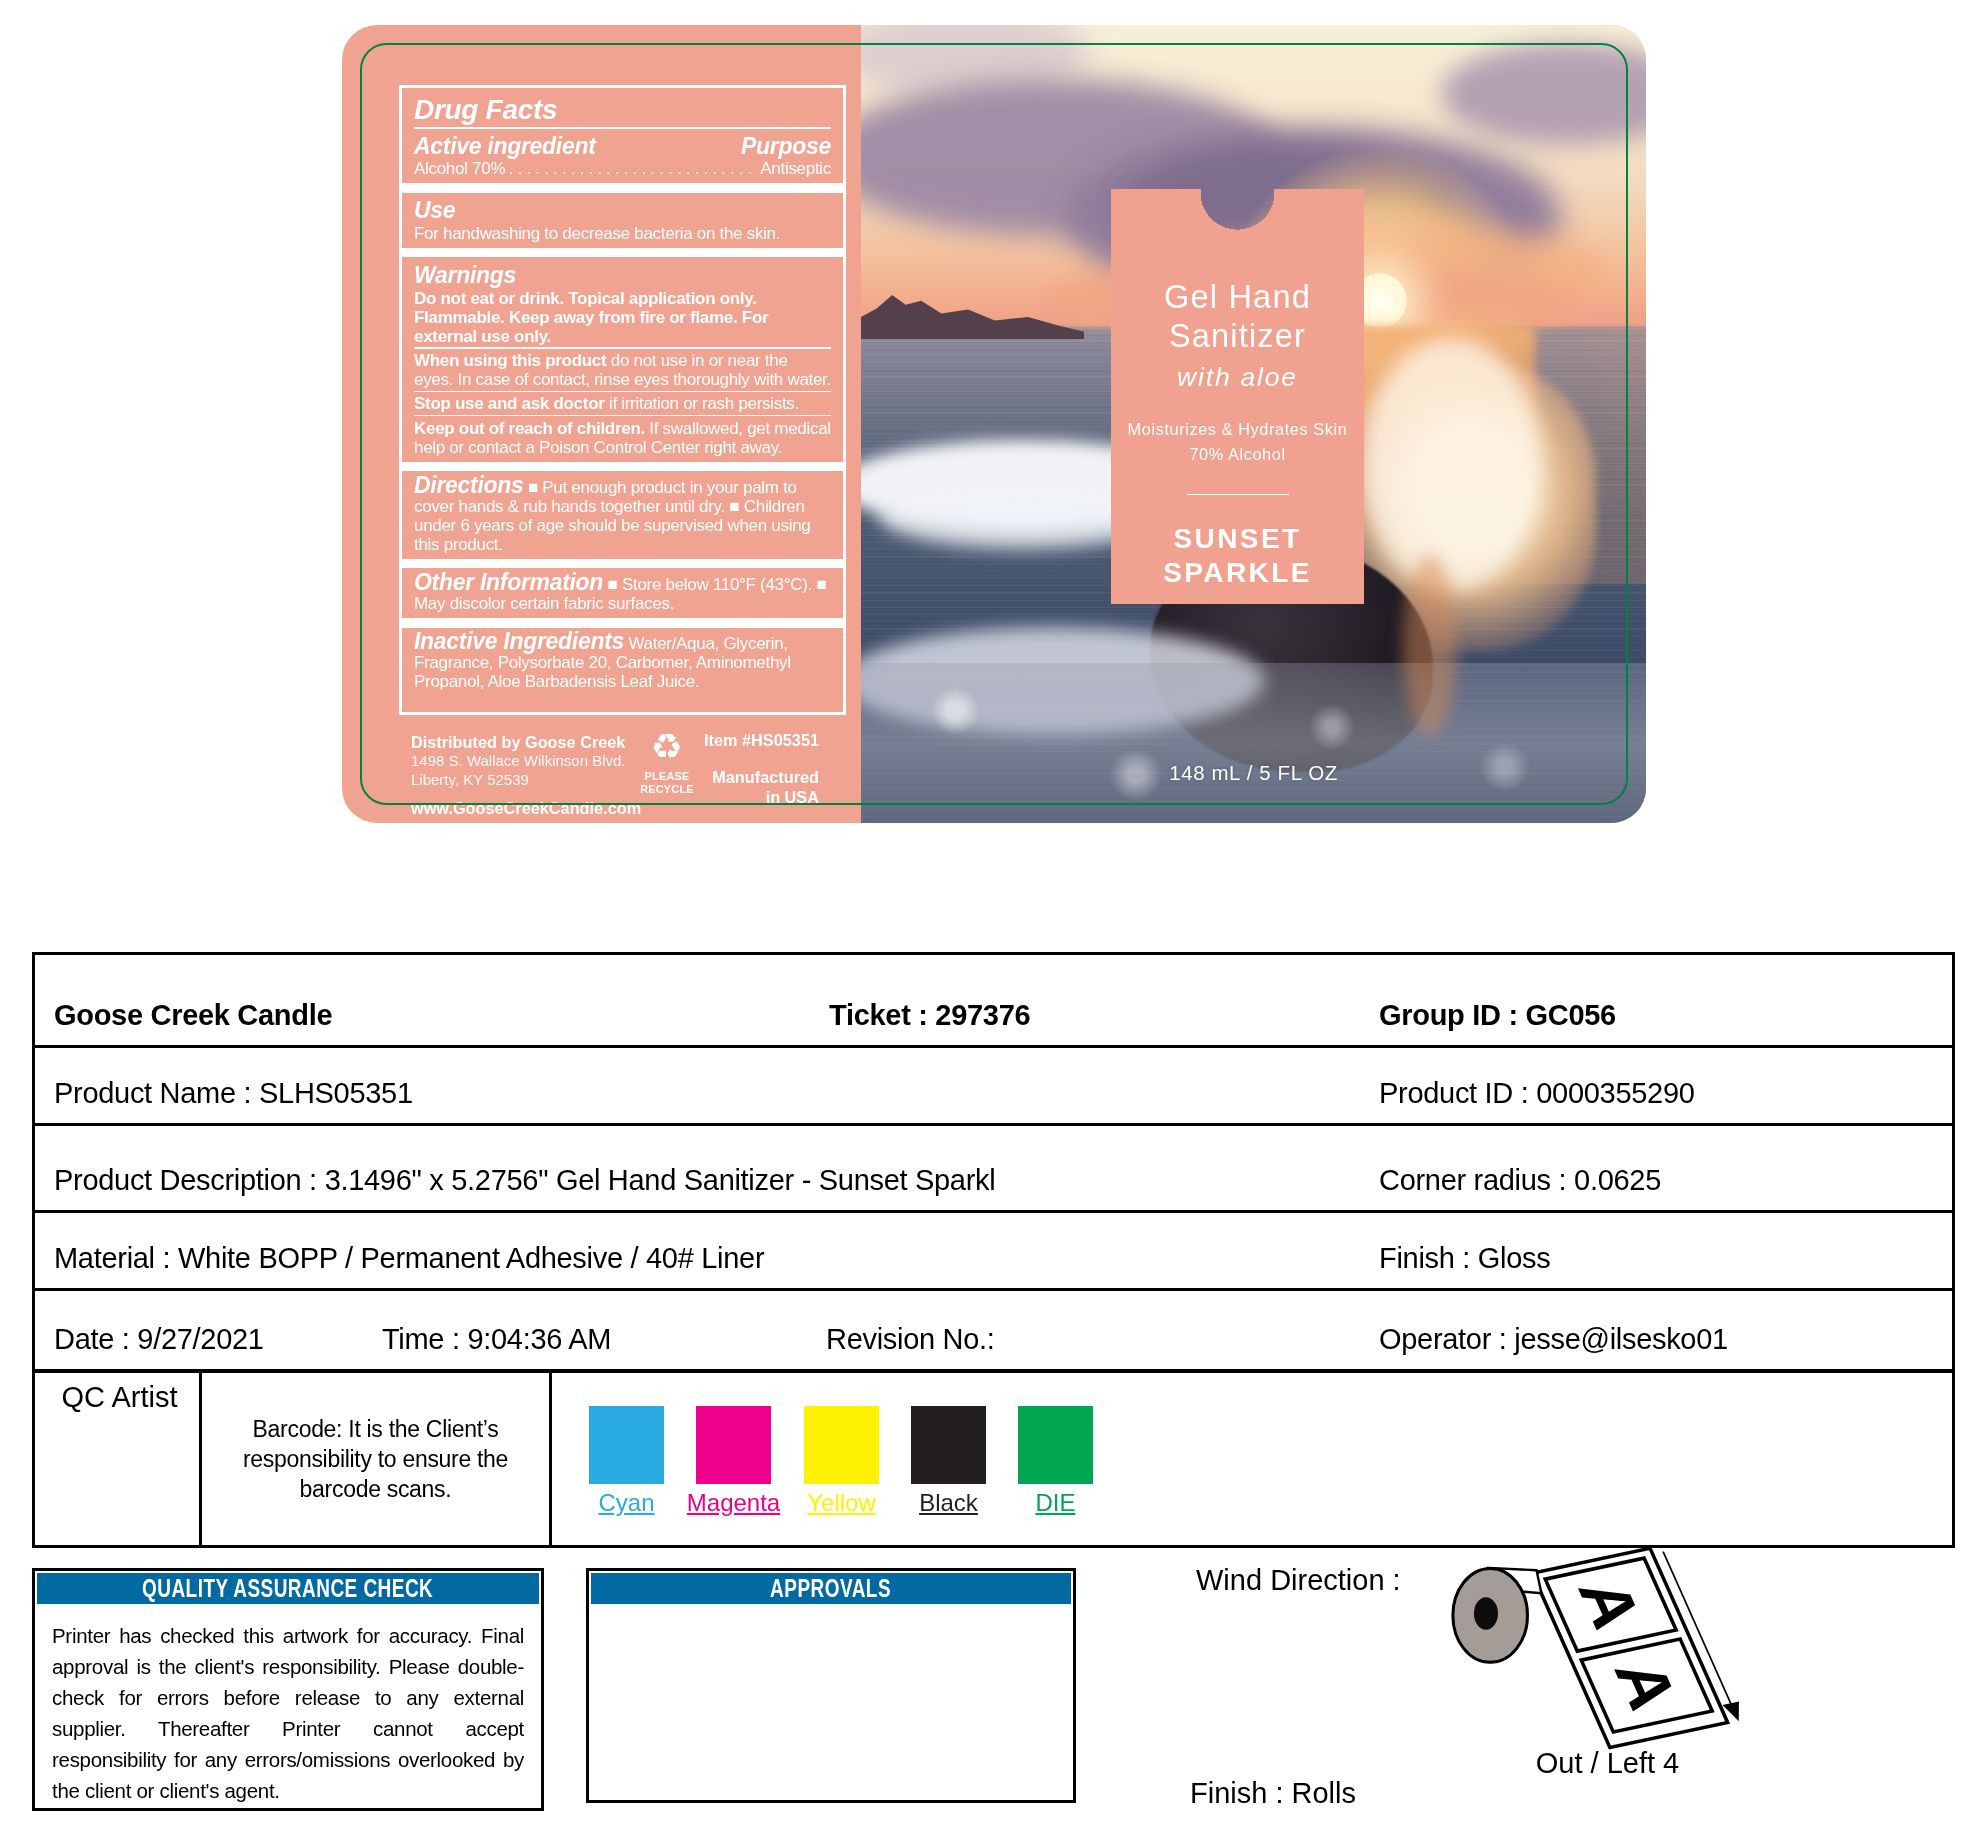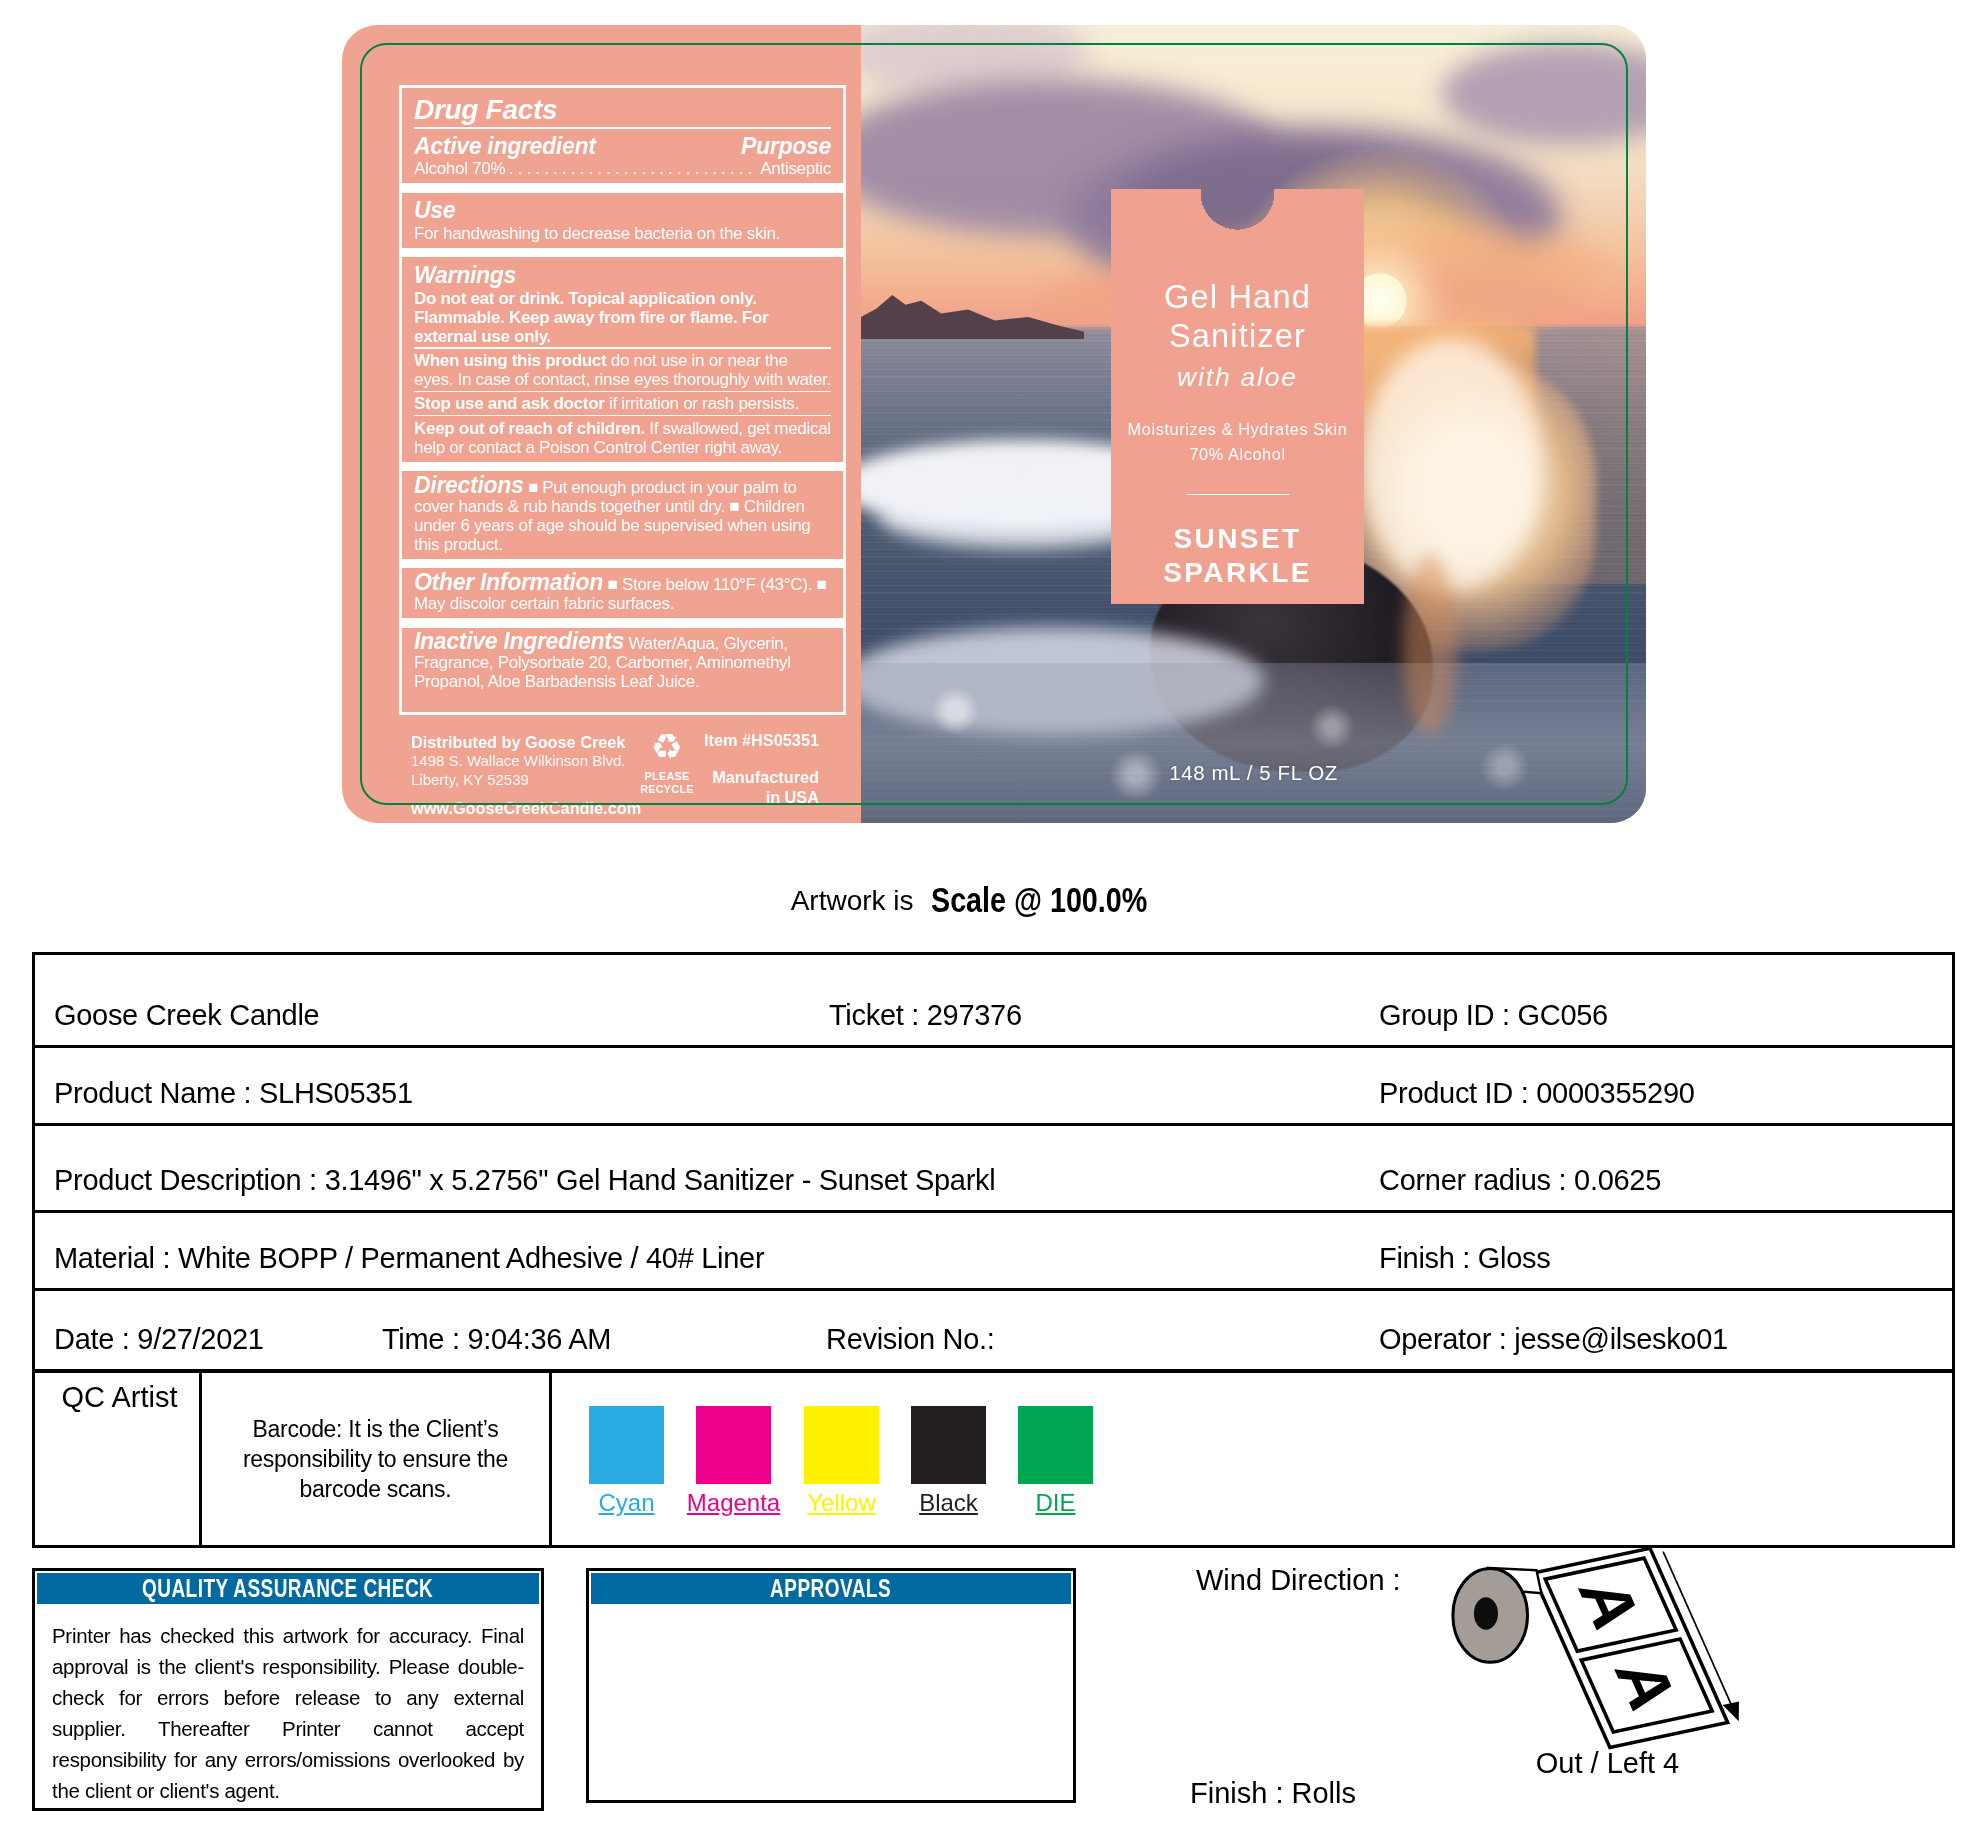"Artwork is Scale @ 100.0%" div.scale-line { html: <div> <span>Artwork is</span> <span>Scale @ 100.0%</span> </div> -> none }
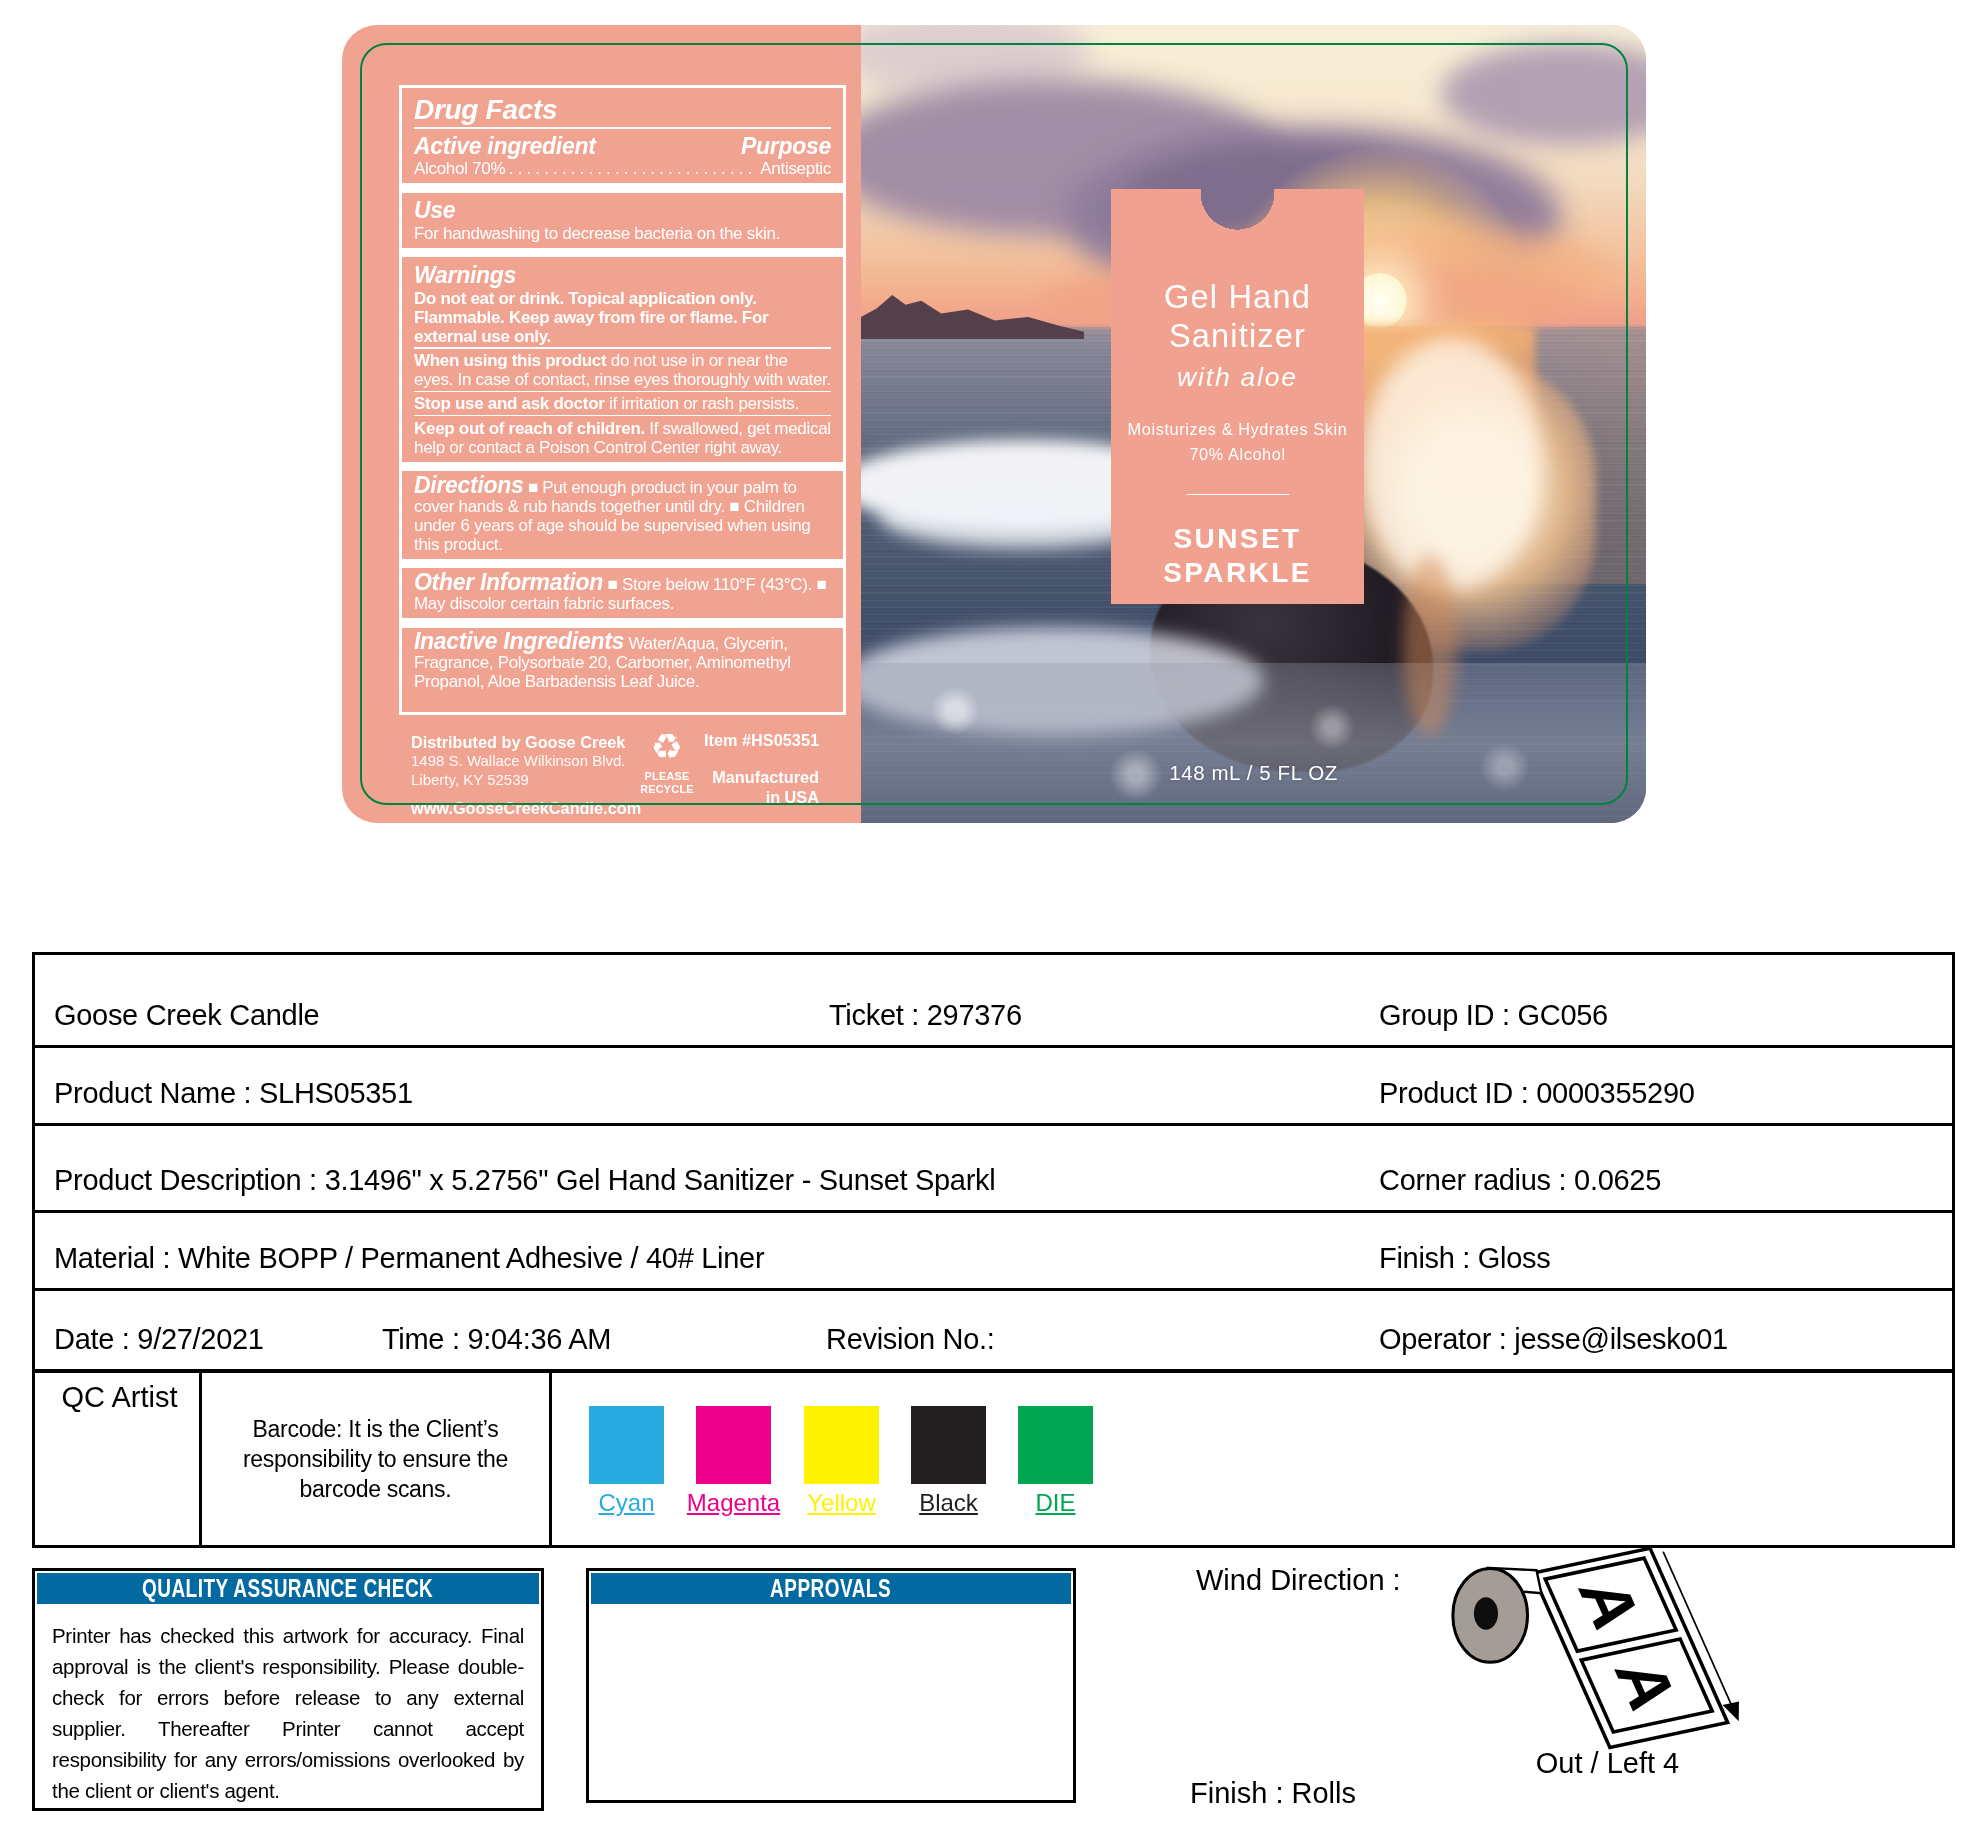"Goose Creek Candle" .r1 { font-weight: none -> bold }
